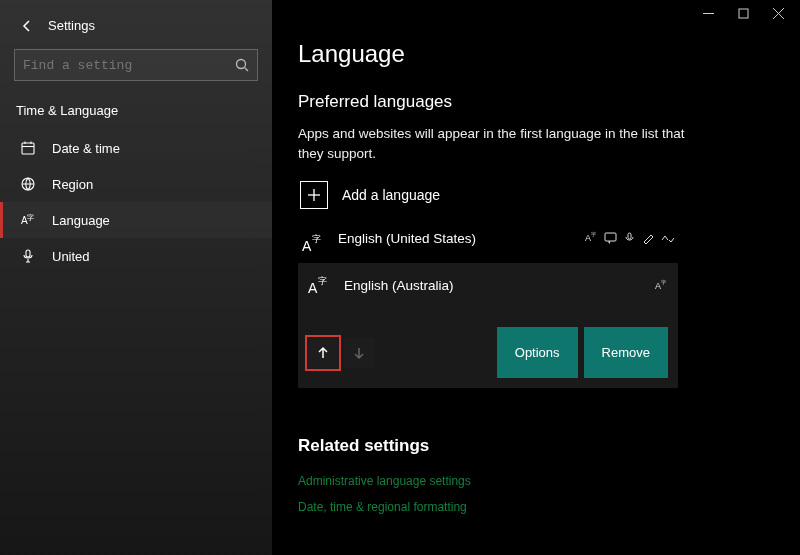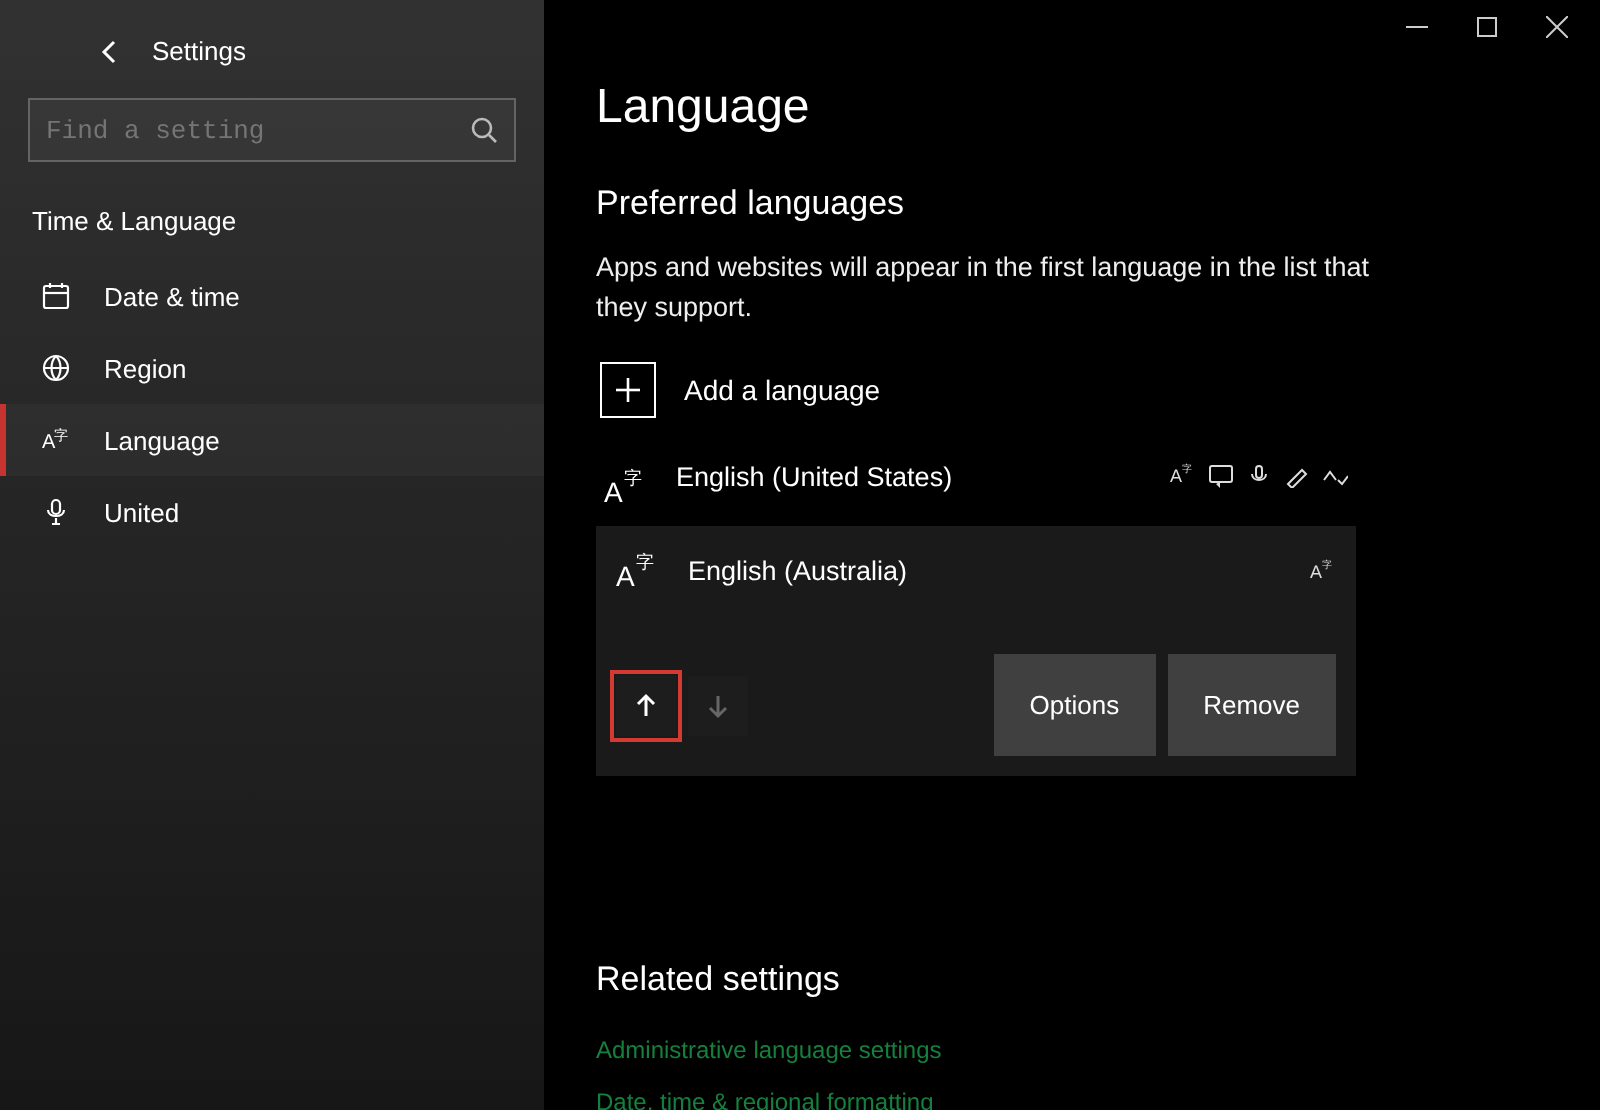"Settings" .sidebar-header { margin-left: 28px -> none }
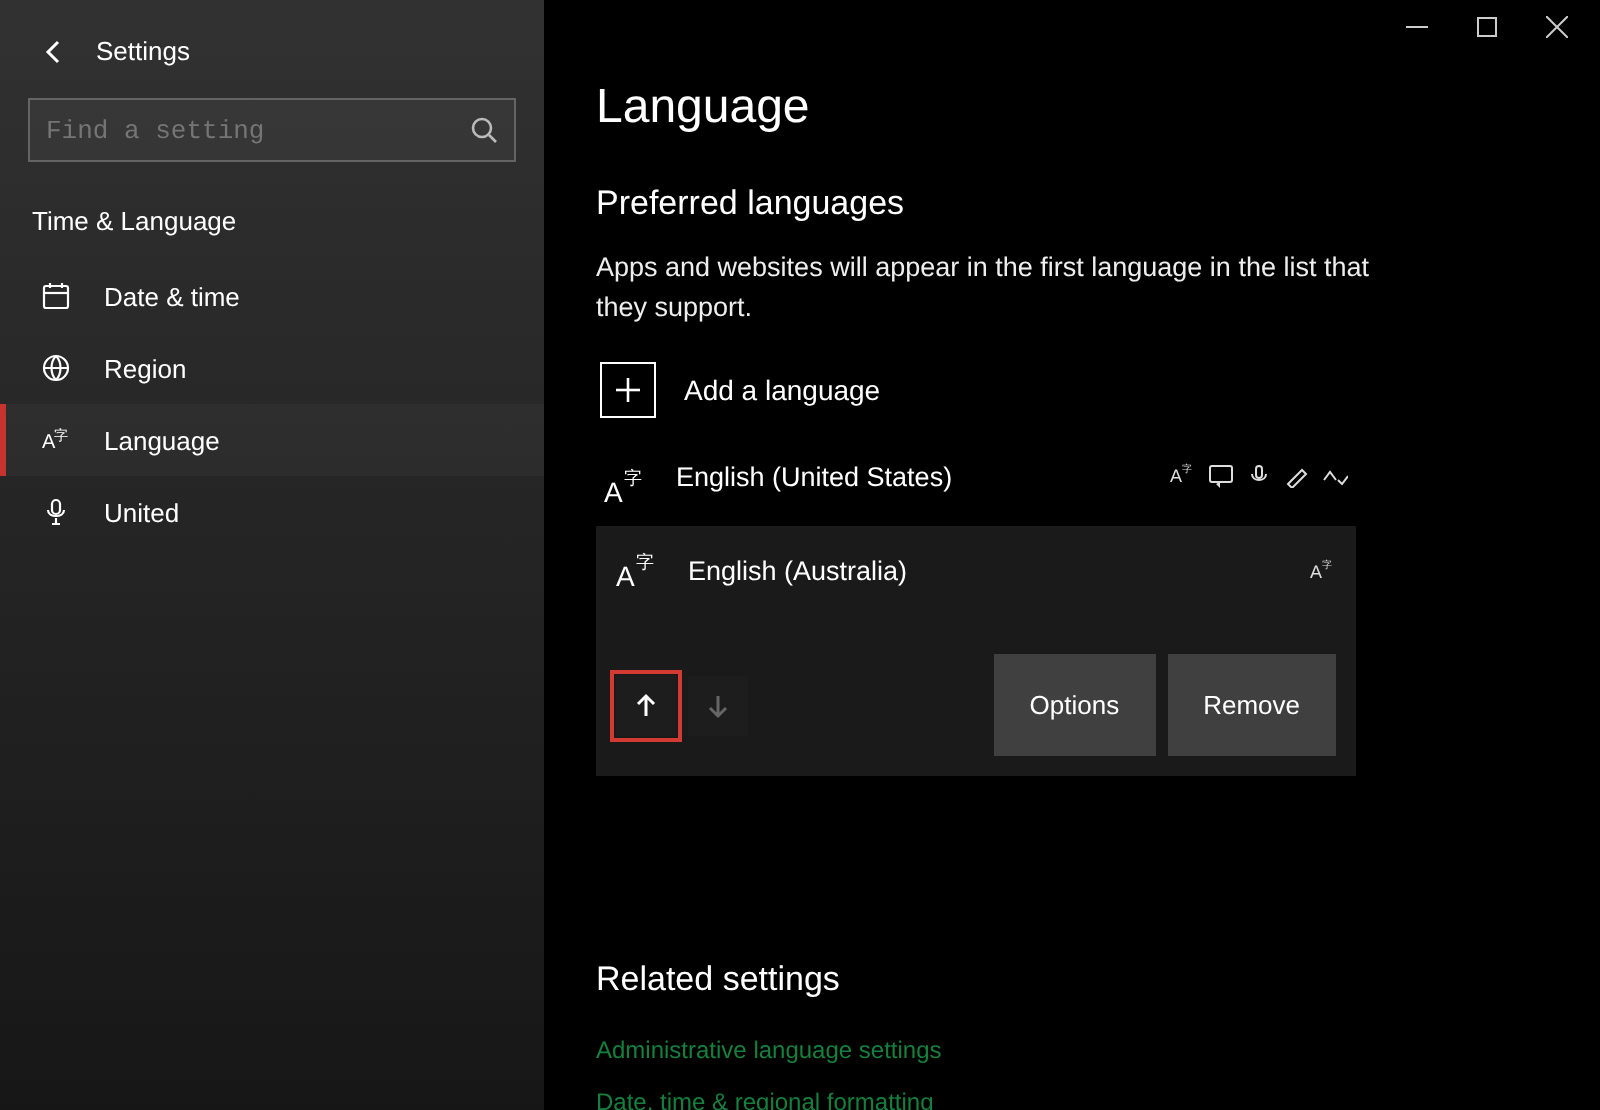"Options" .act-btn { background: #404040 -> #0f766e }
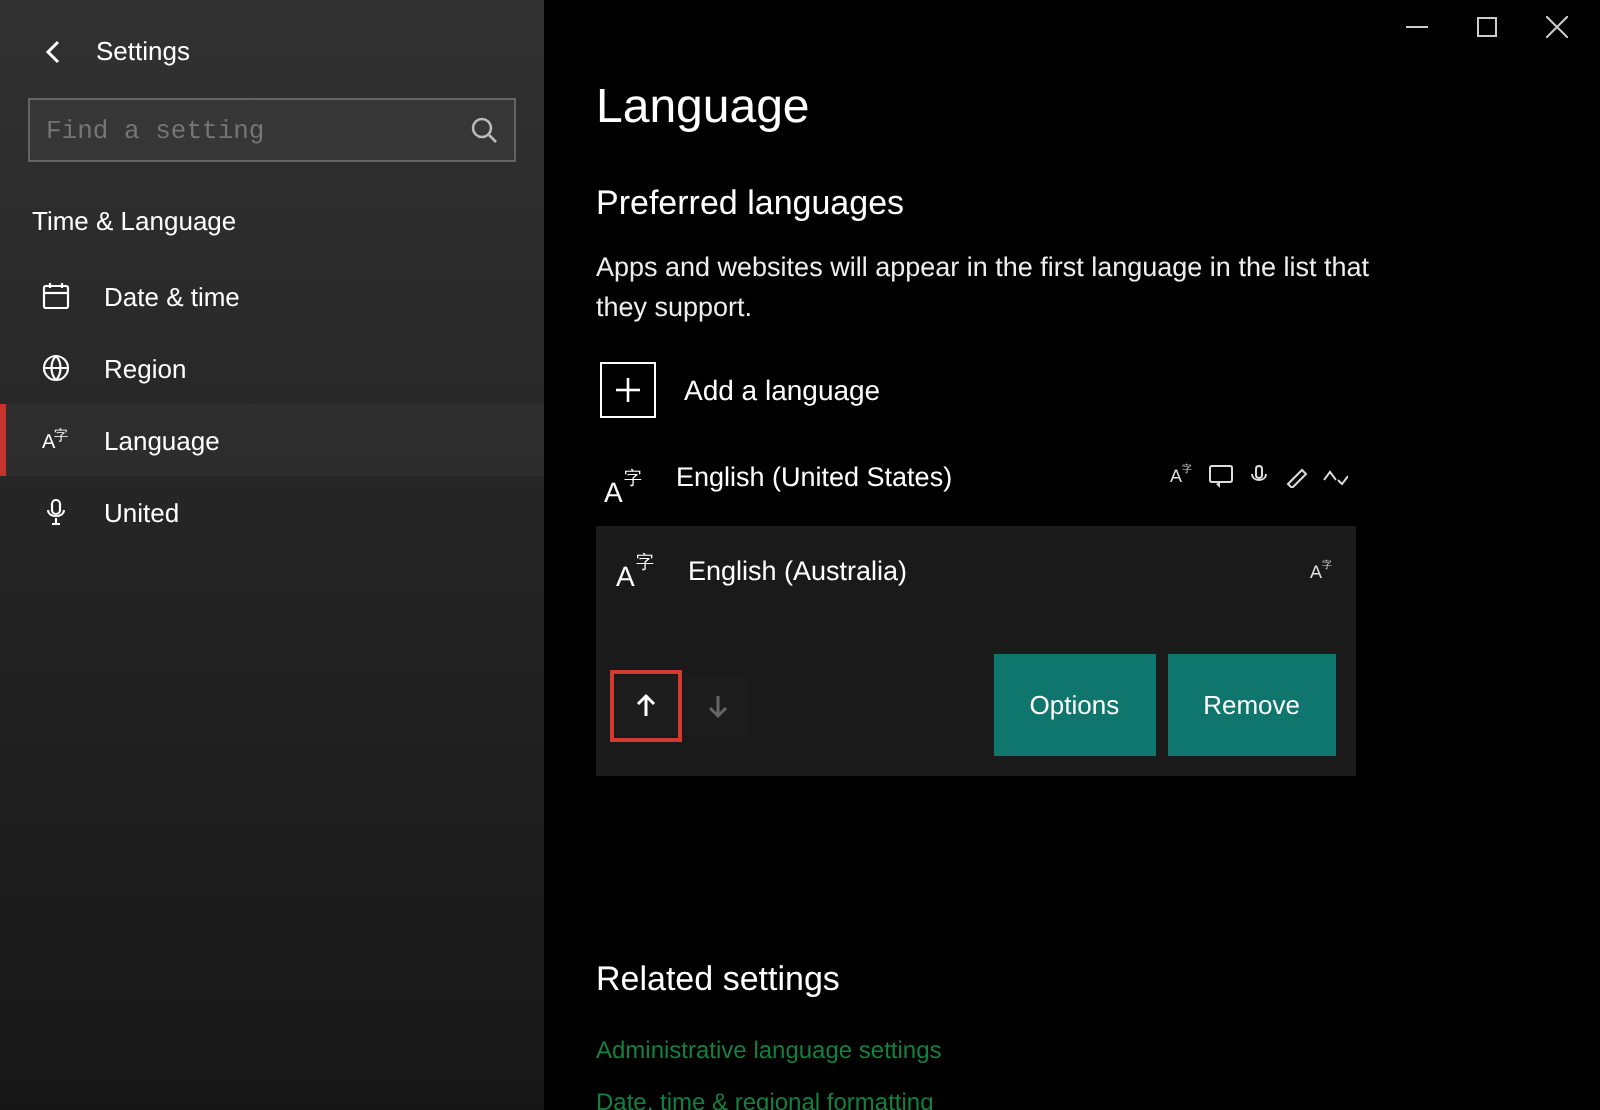"Related settings" .related-title { font-weight: 400 -> 700; margin-top: 92px -> 48px }
